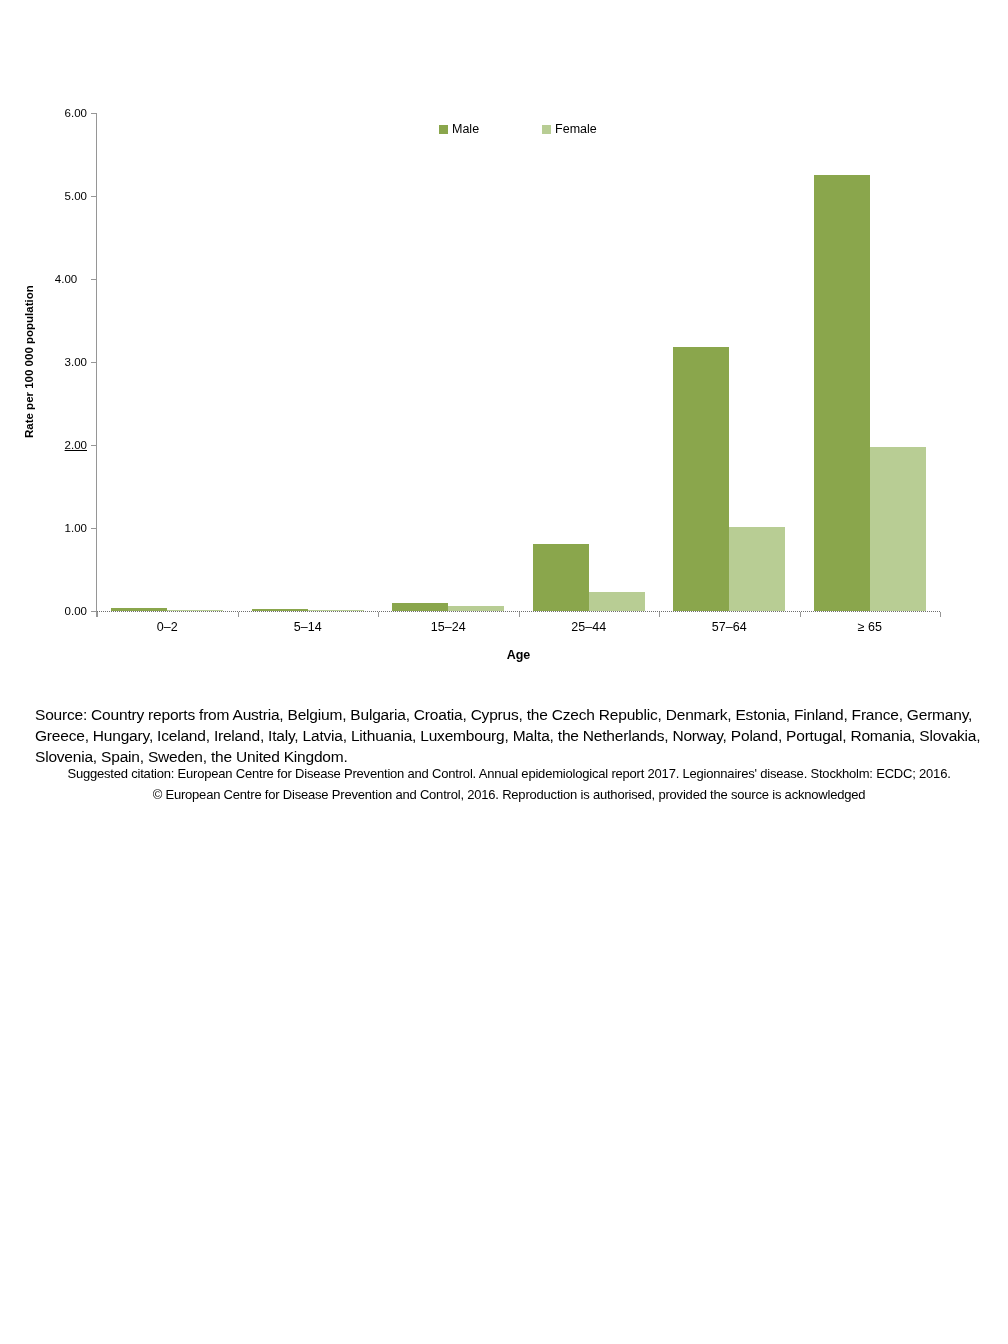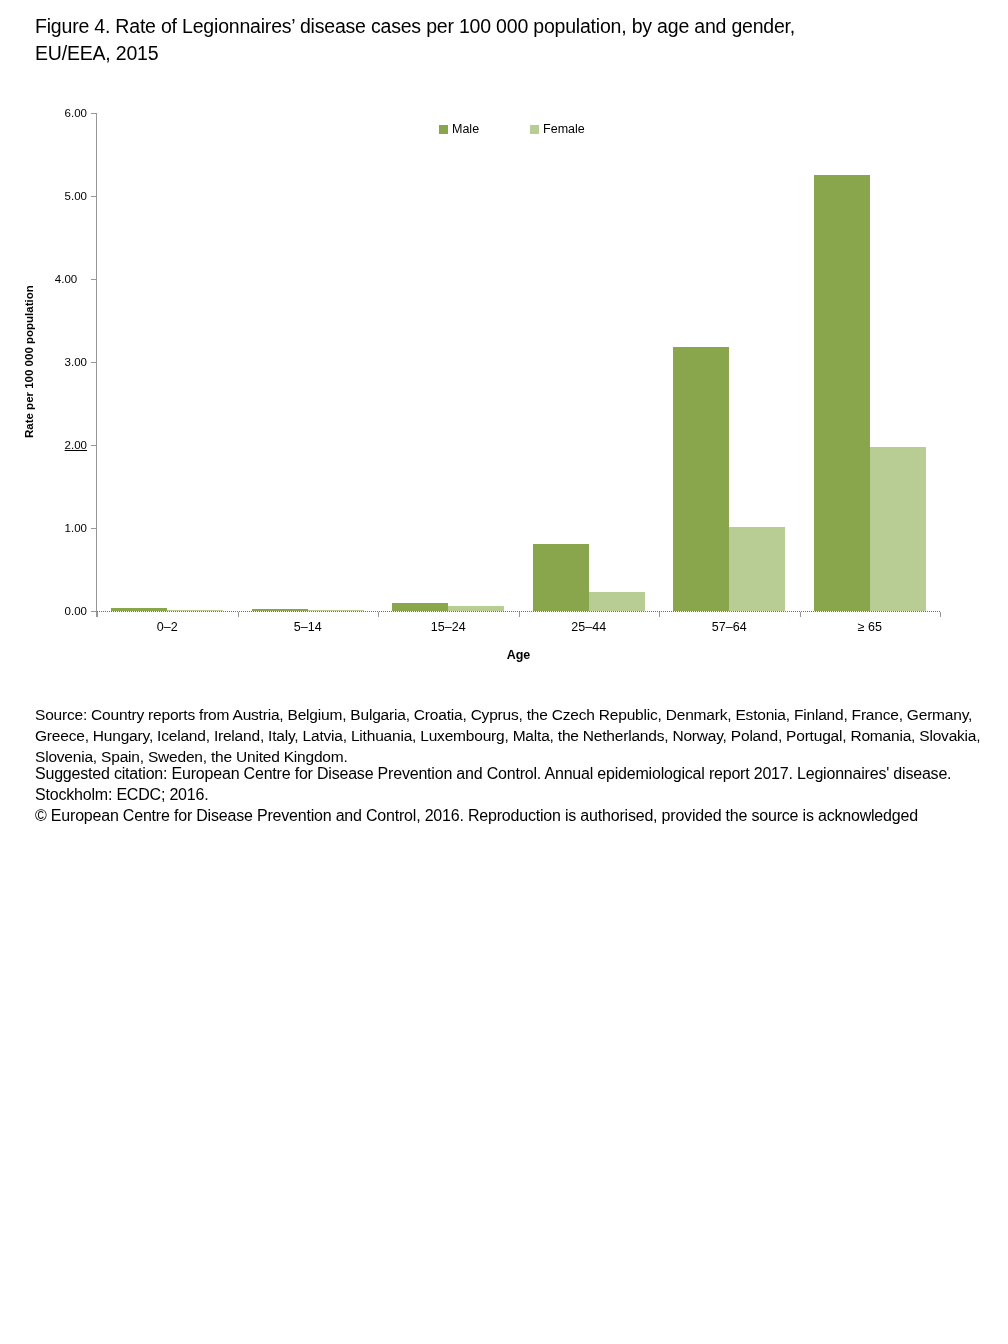"Figure 4. Rate of Legionnaires’" div.fig-title { html: <div> <span>Figure 4. Rate of Legionnaires’ disease cases per 100 000 population, by age and gender,</span> <span>EU/EEA, 2015</span> </div> -> none }
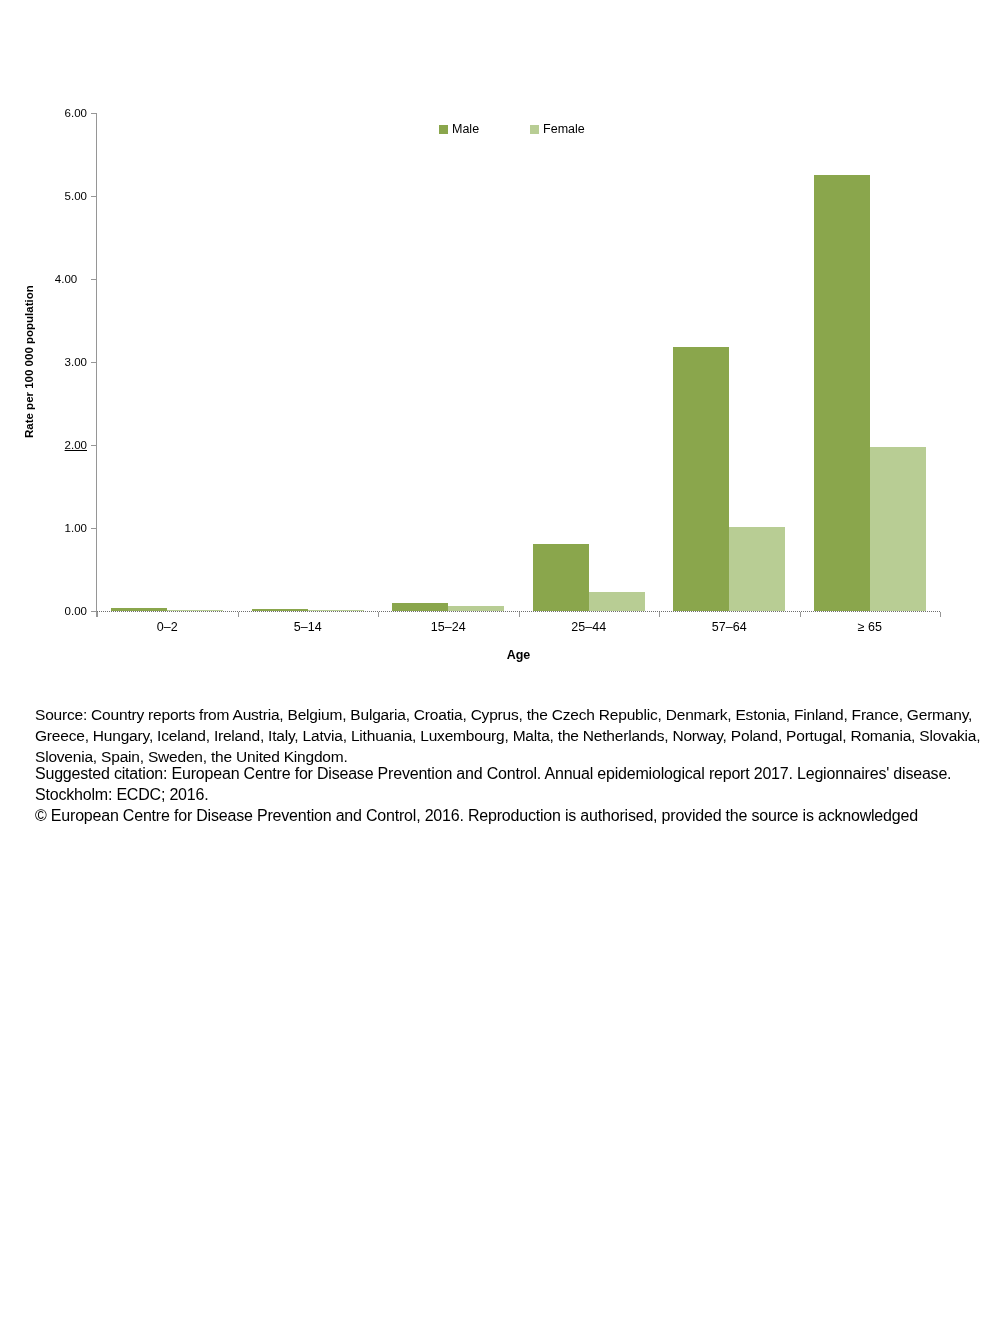"Female" .legend-entry + .legend-entry { margin-left: 34px -> 46px }
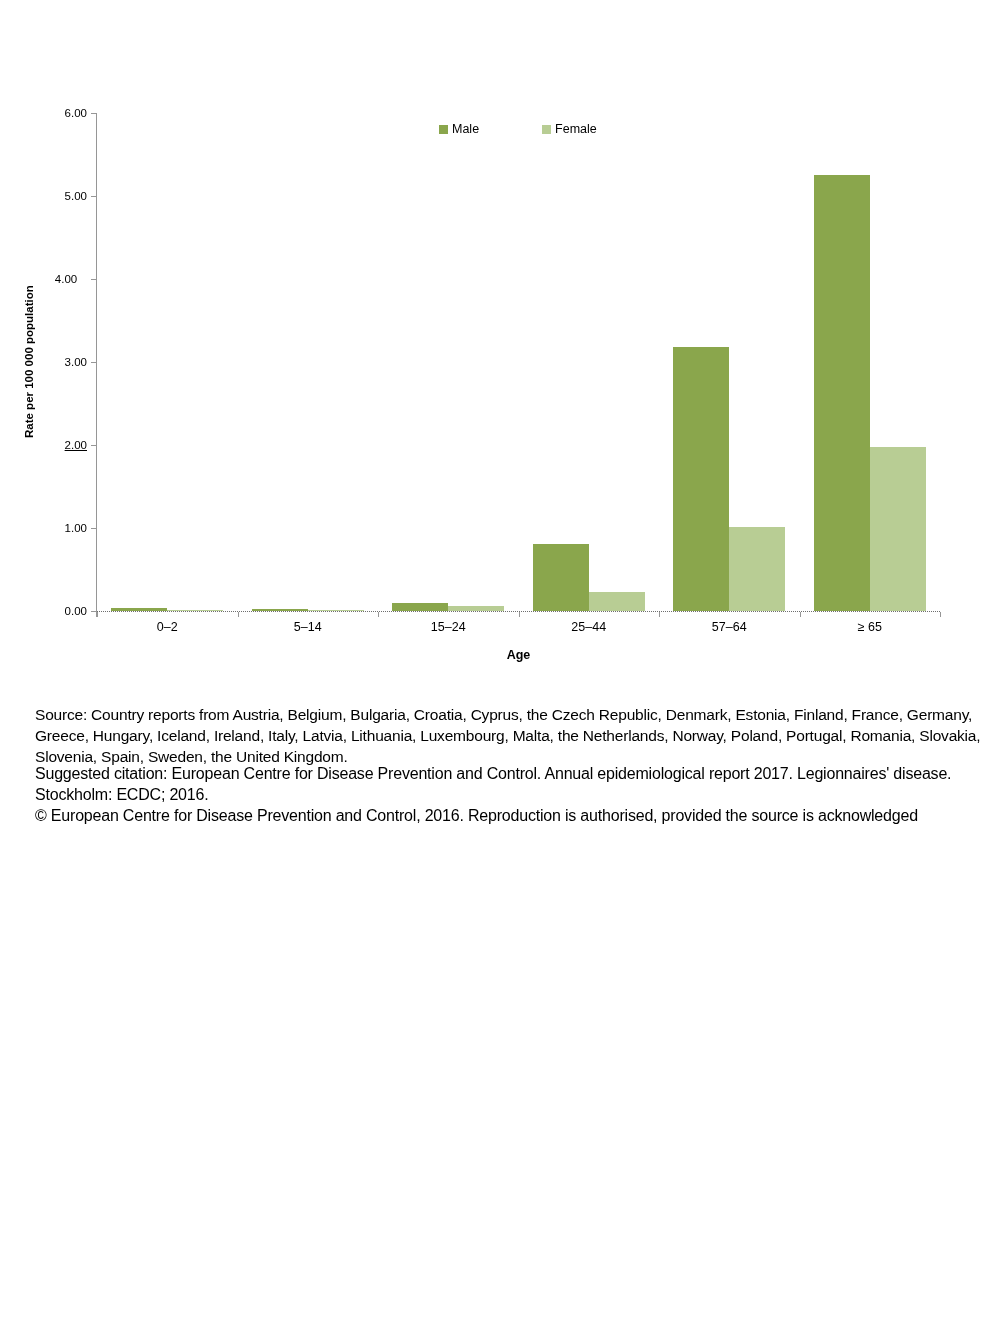"Suggested citation: European Centre for" .footer-citation-block { font-size: 16px -> 13px; text-align: none -> center }
